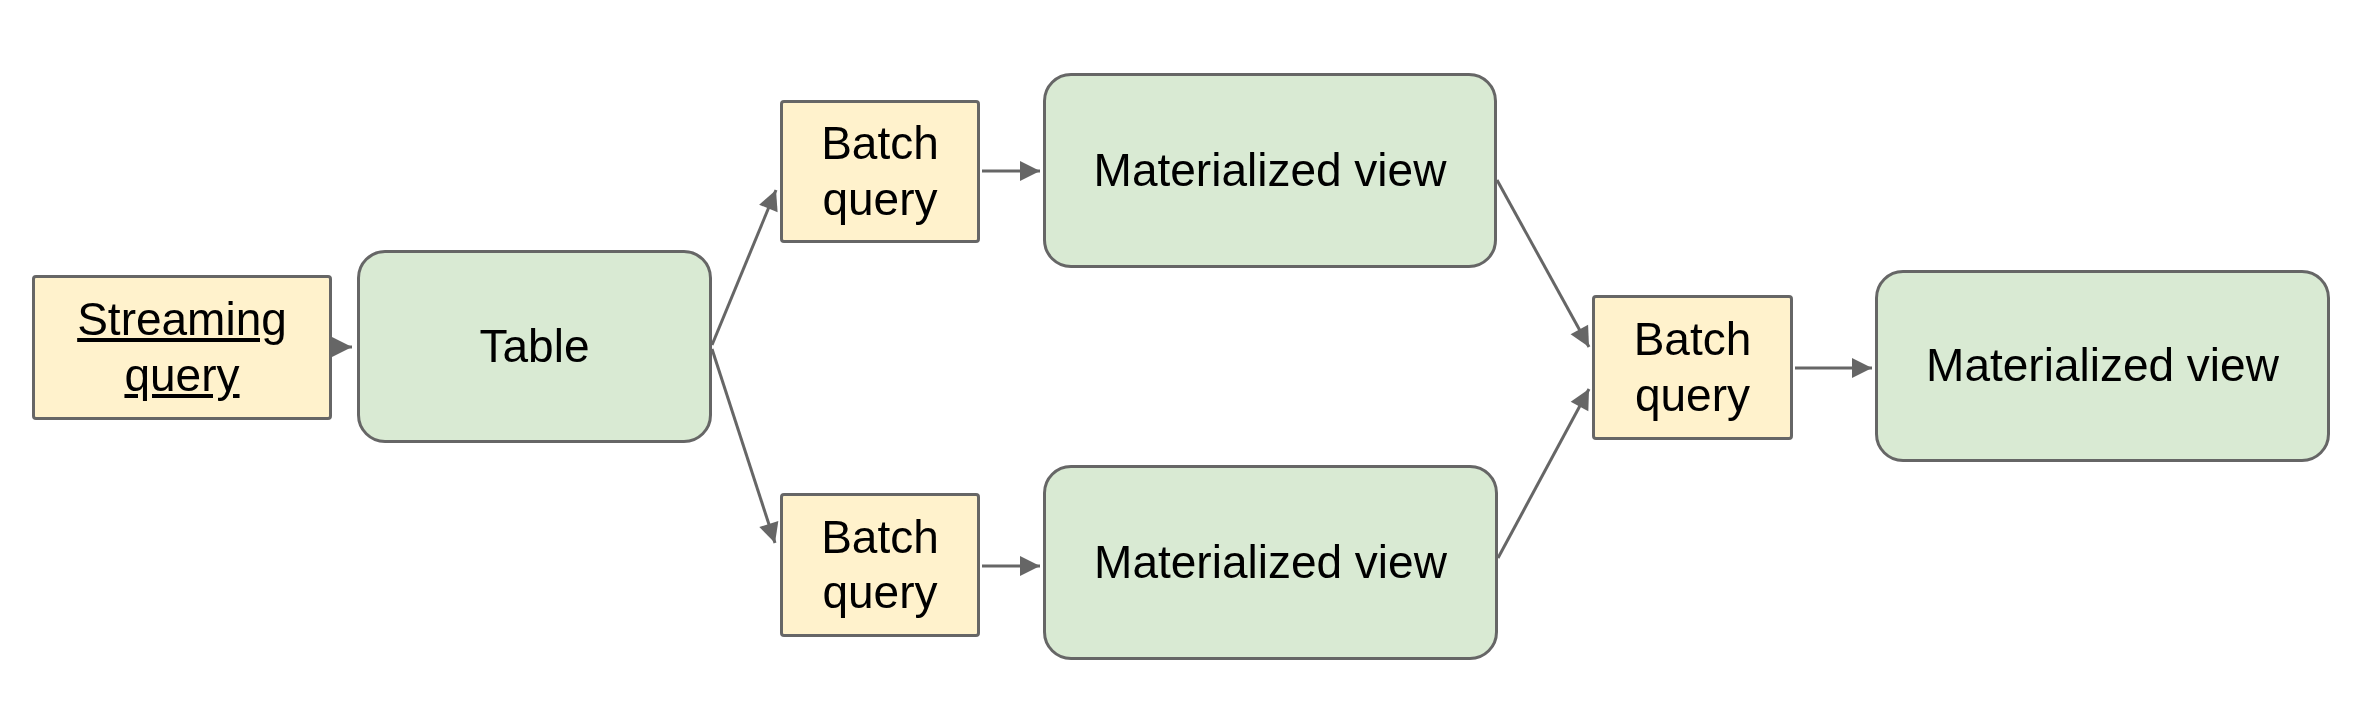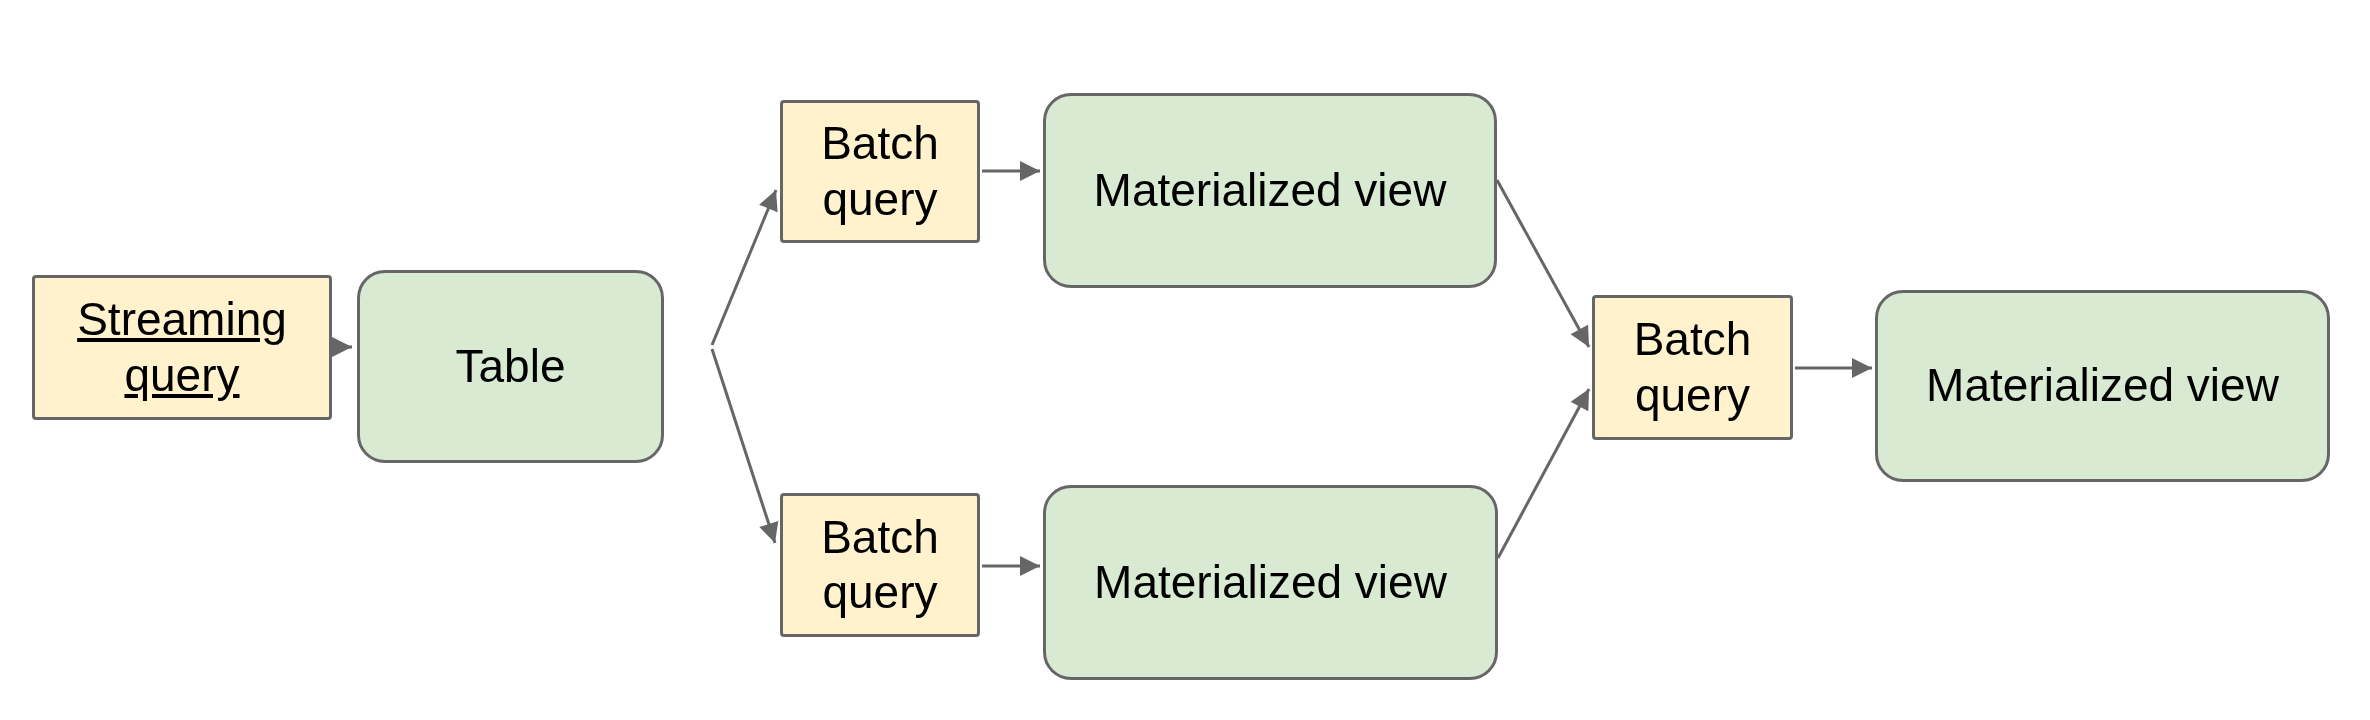"Materialized view" .node.store { margin-top: 20px -> none }
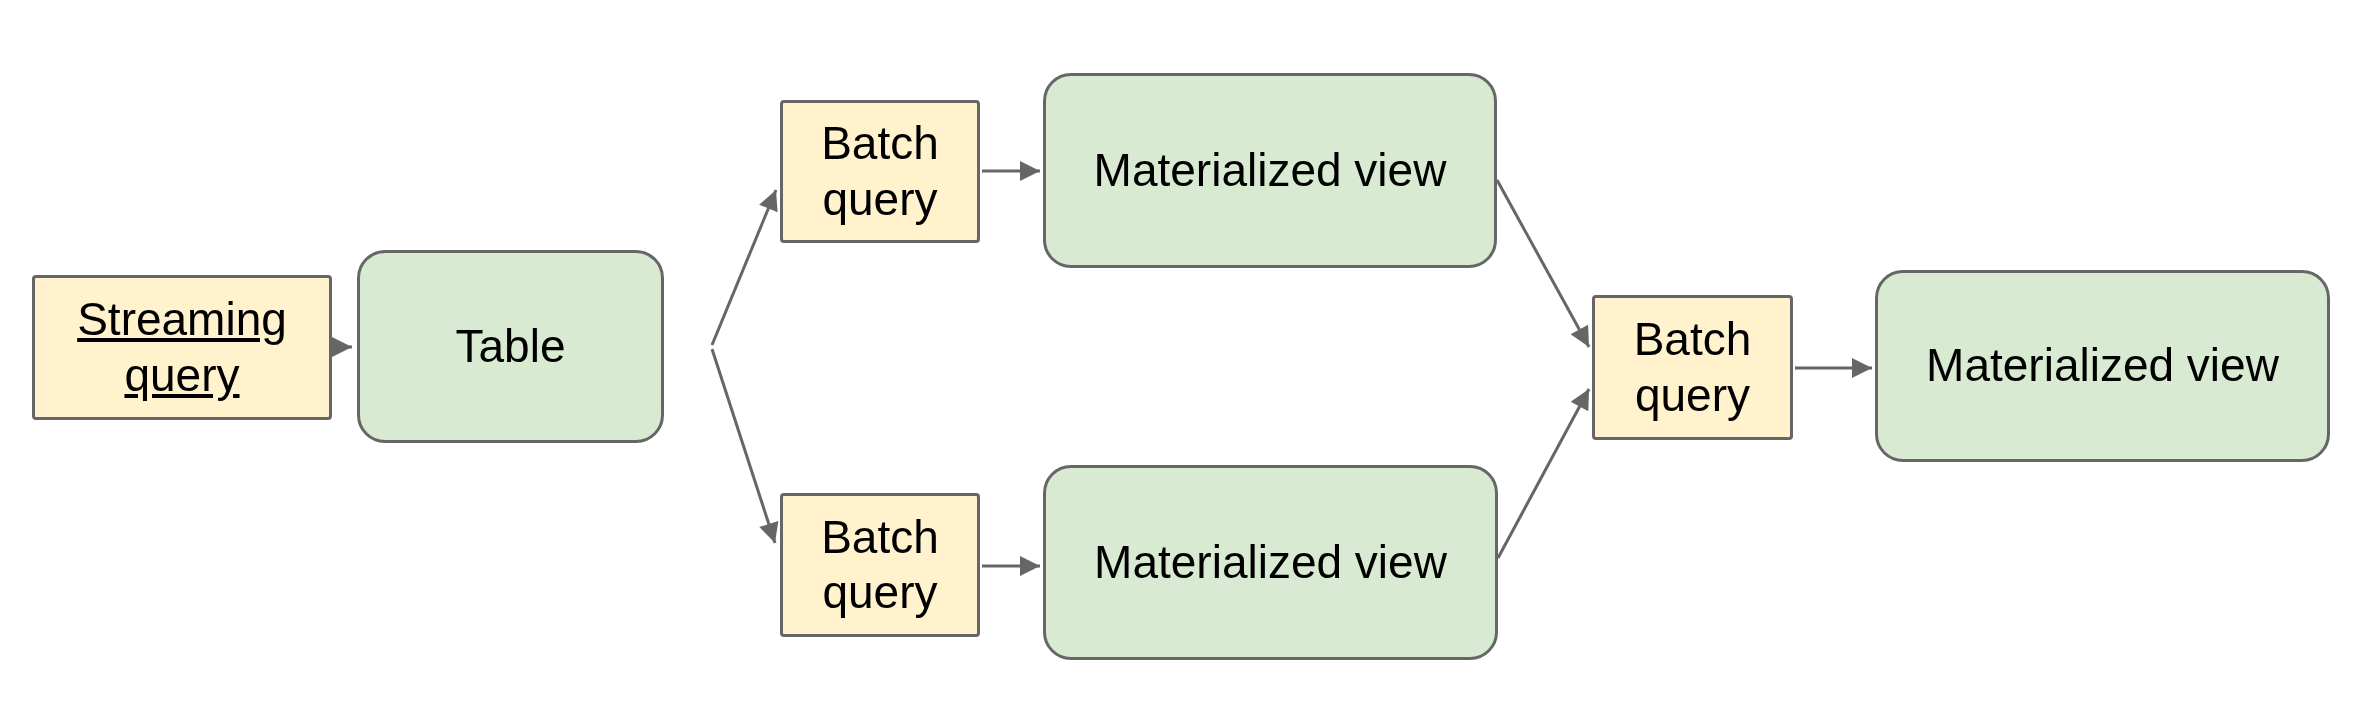"Table" .n-table { width: 307px -> 355px }
